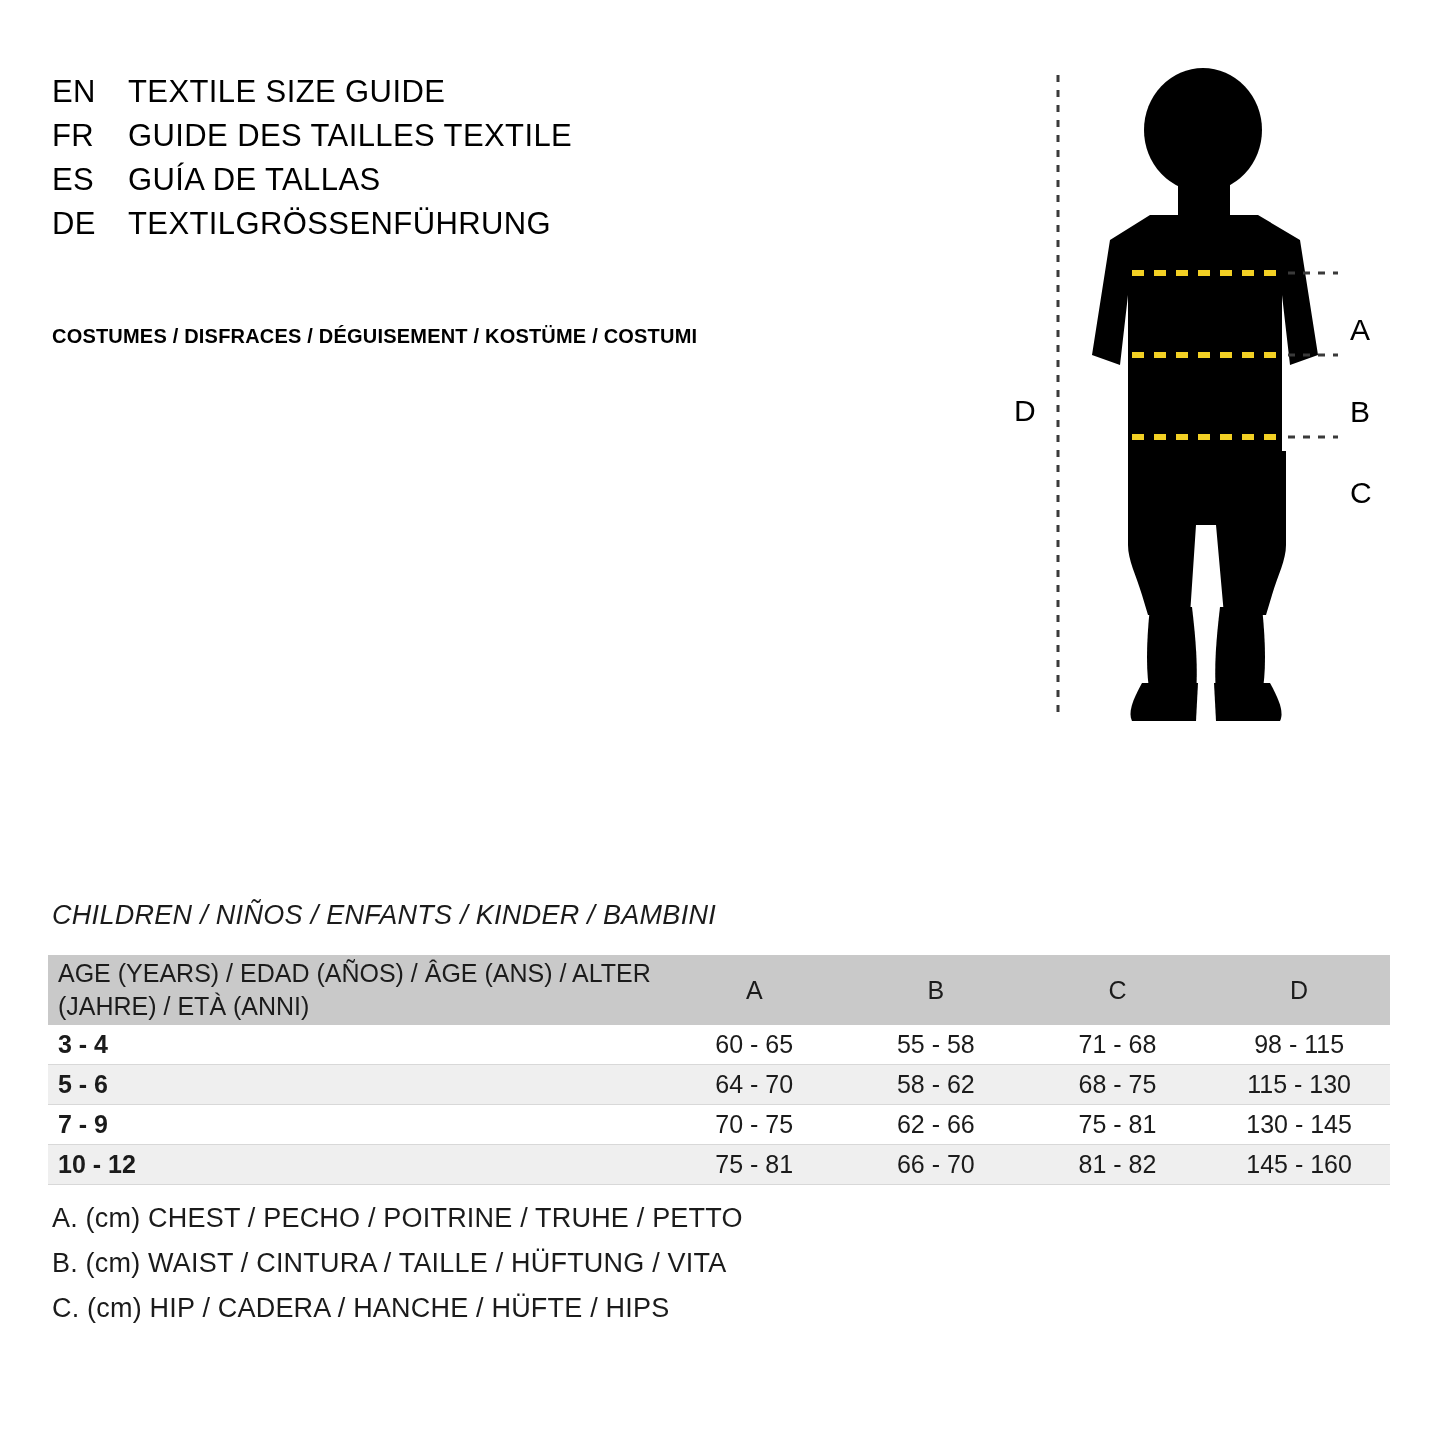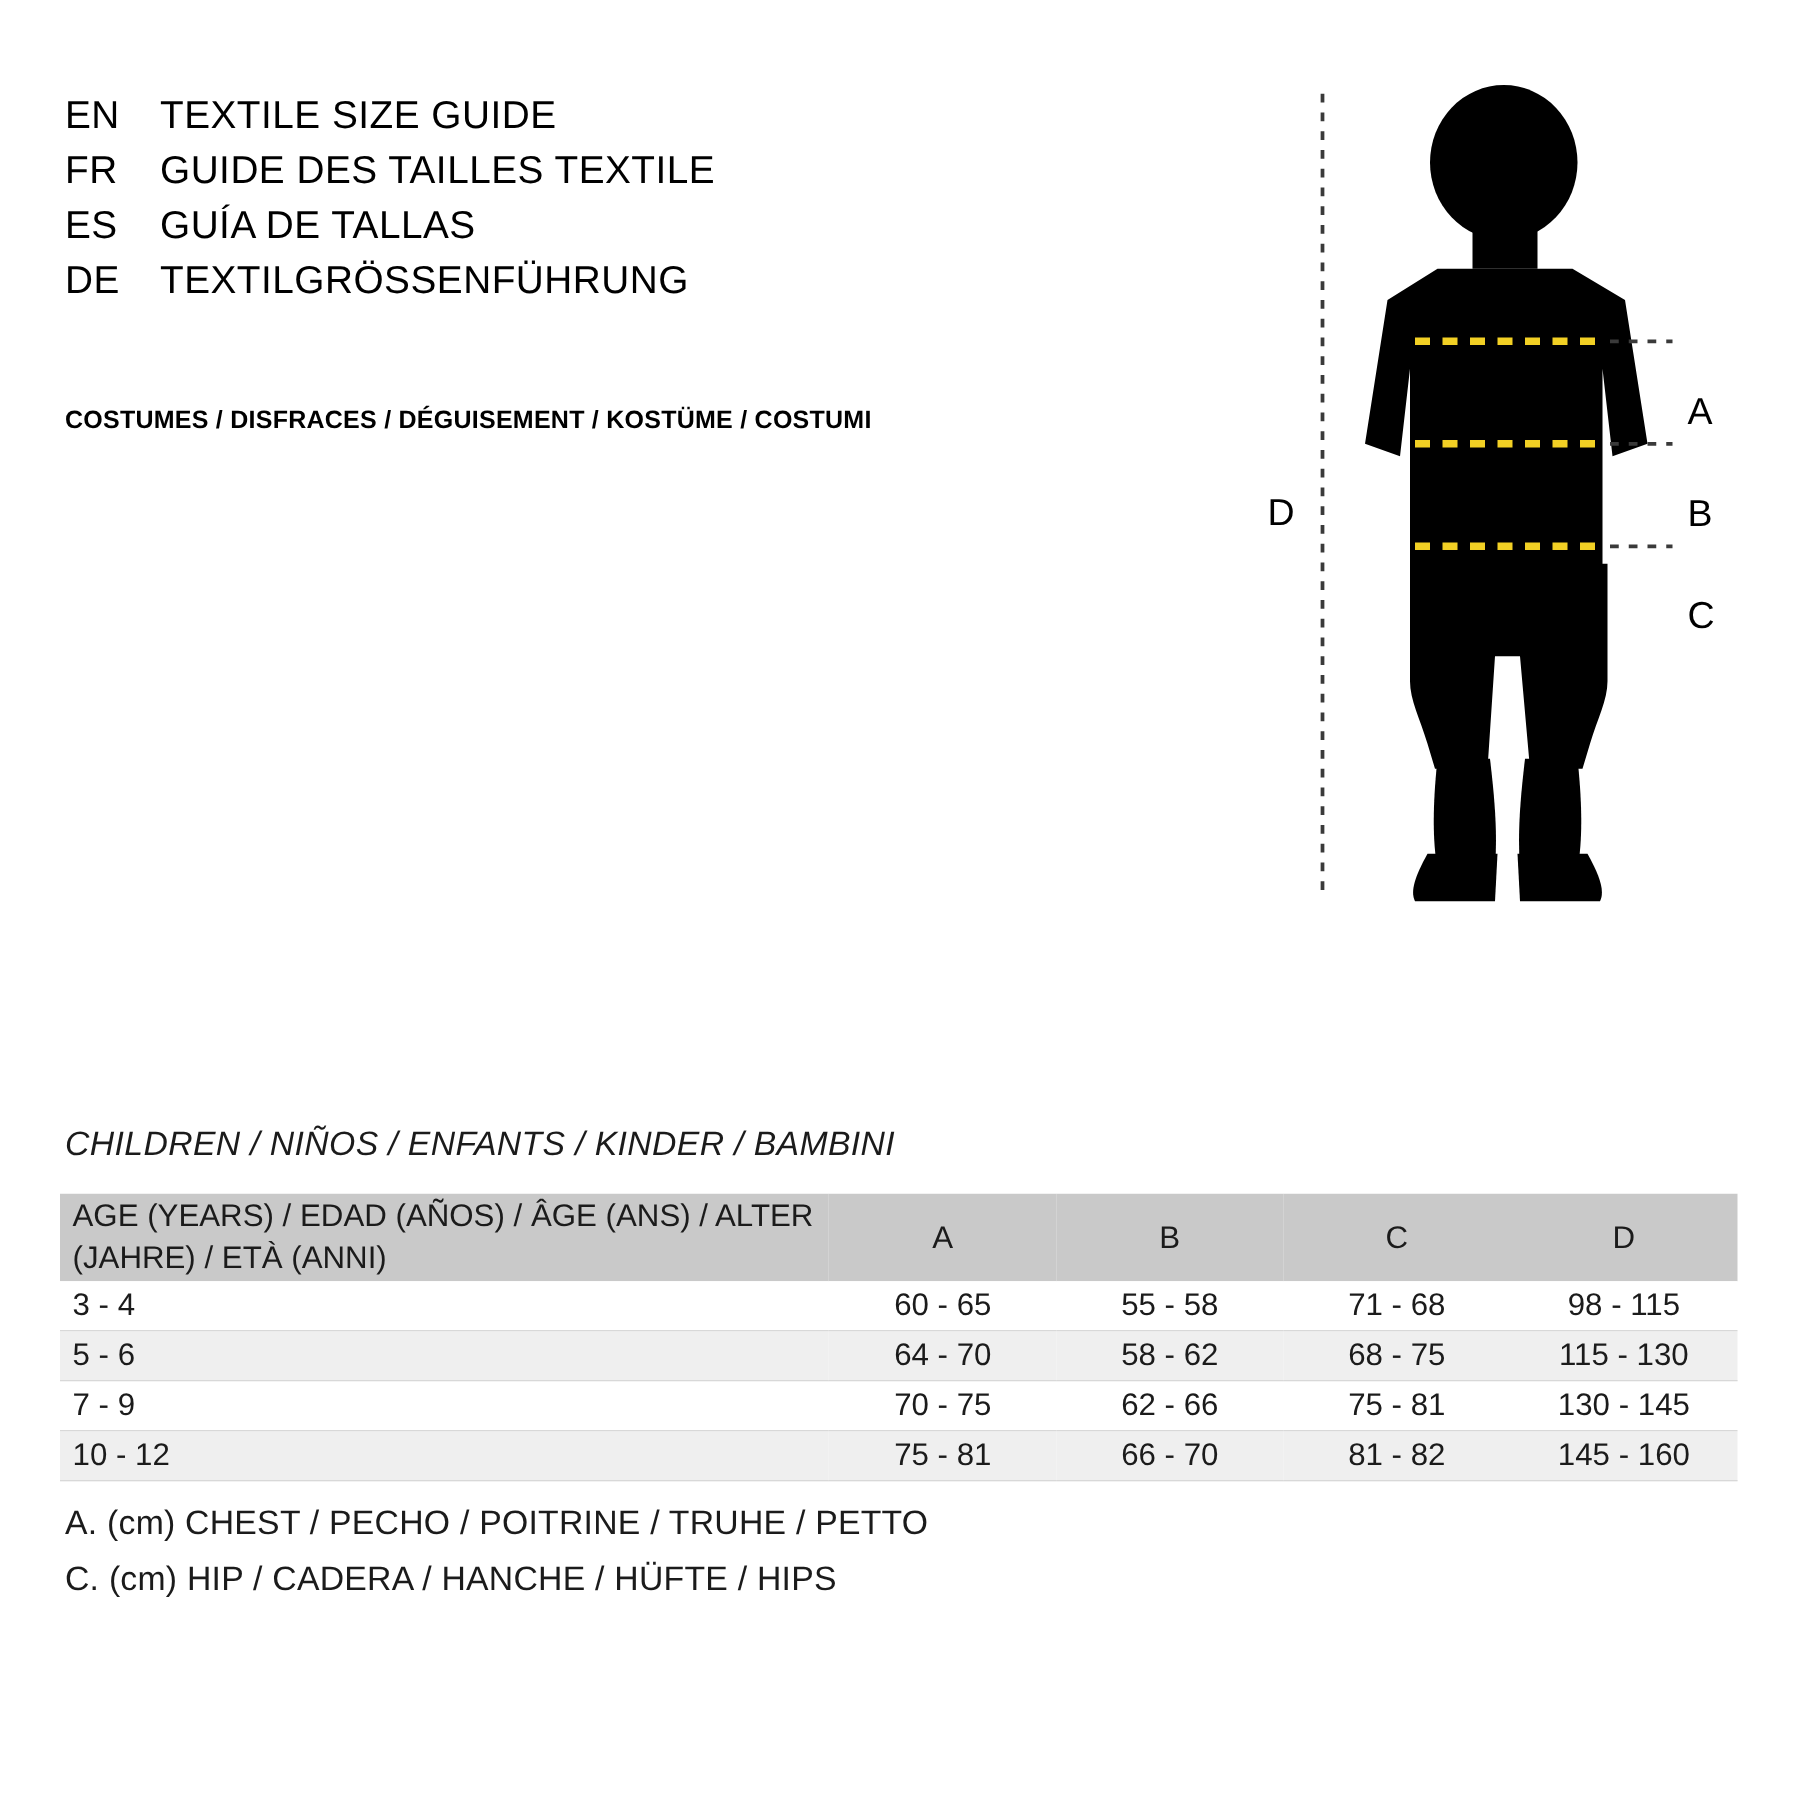"3 - 4" table.size-table tbody td.col-age { font-weight: none -> bold }
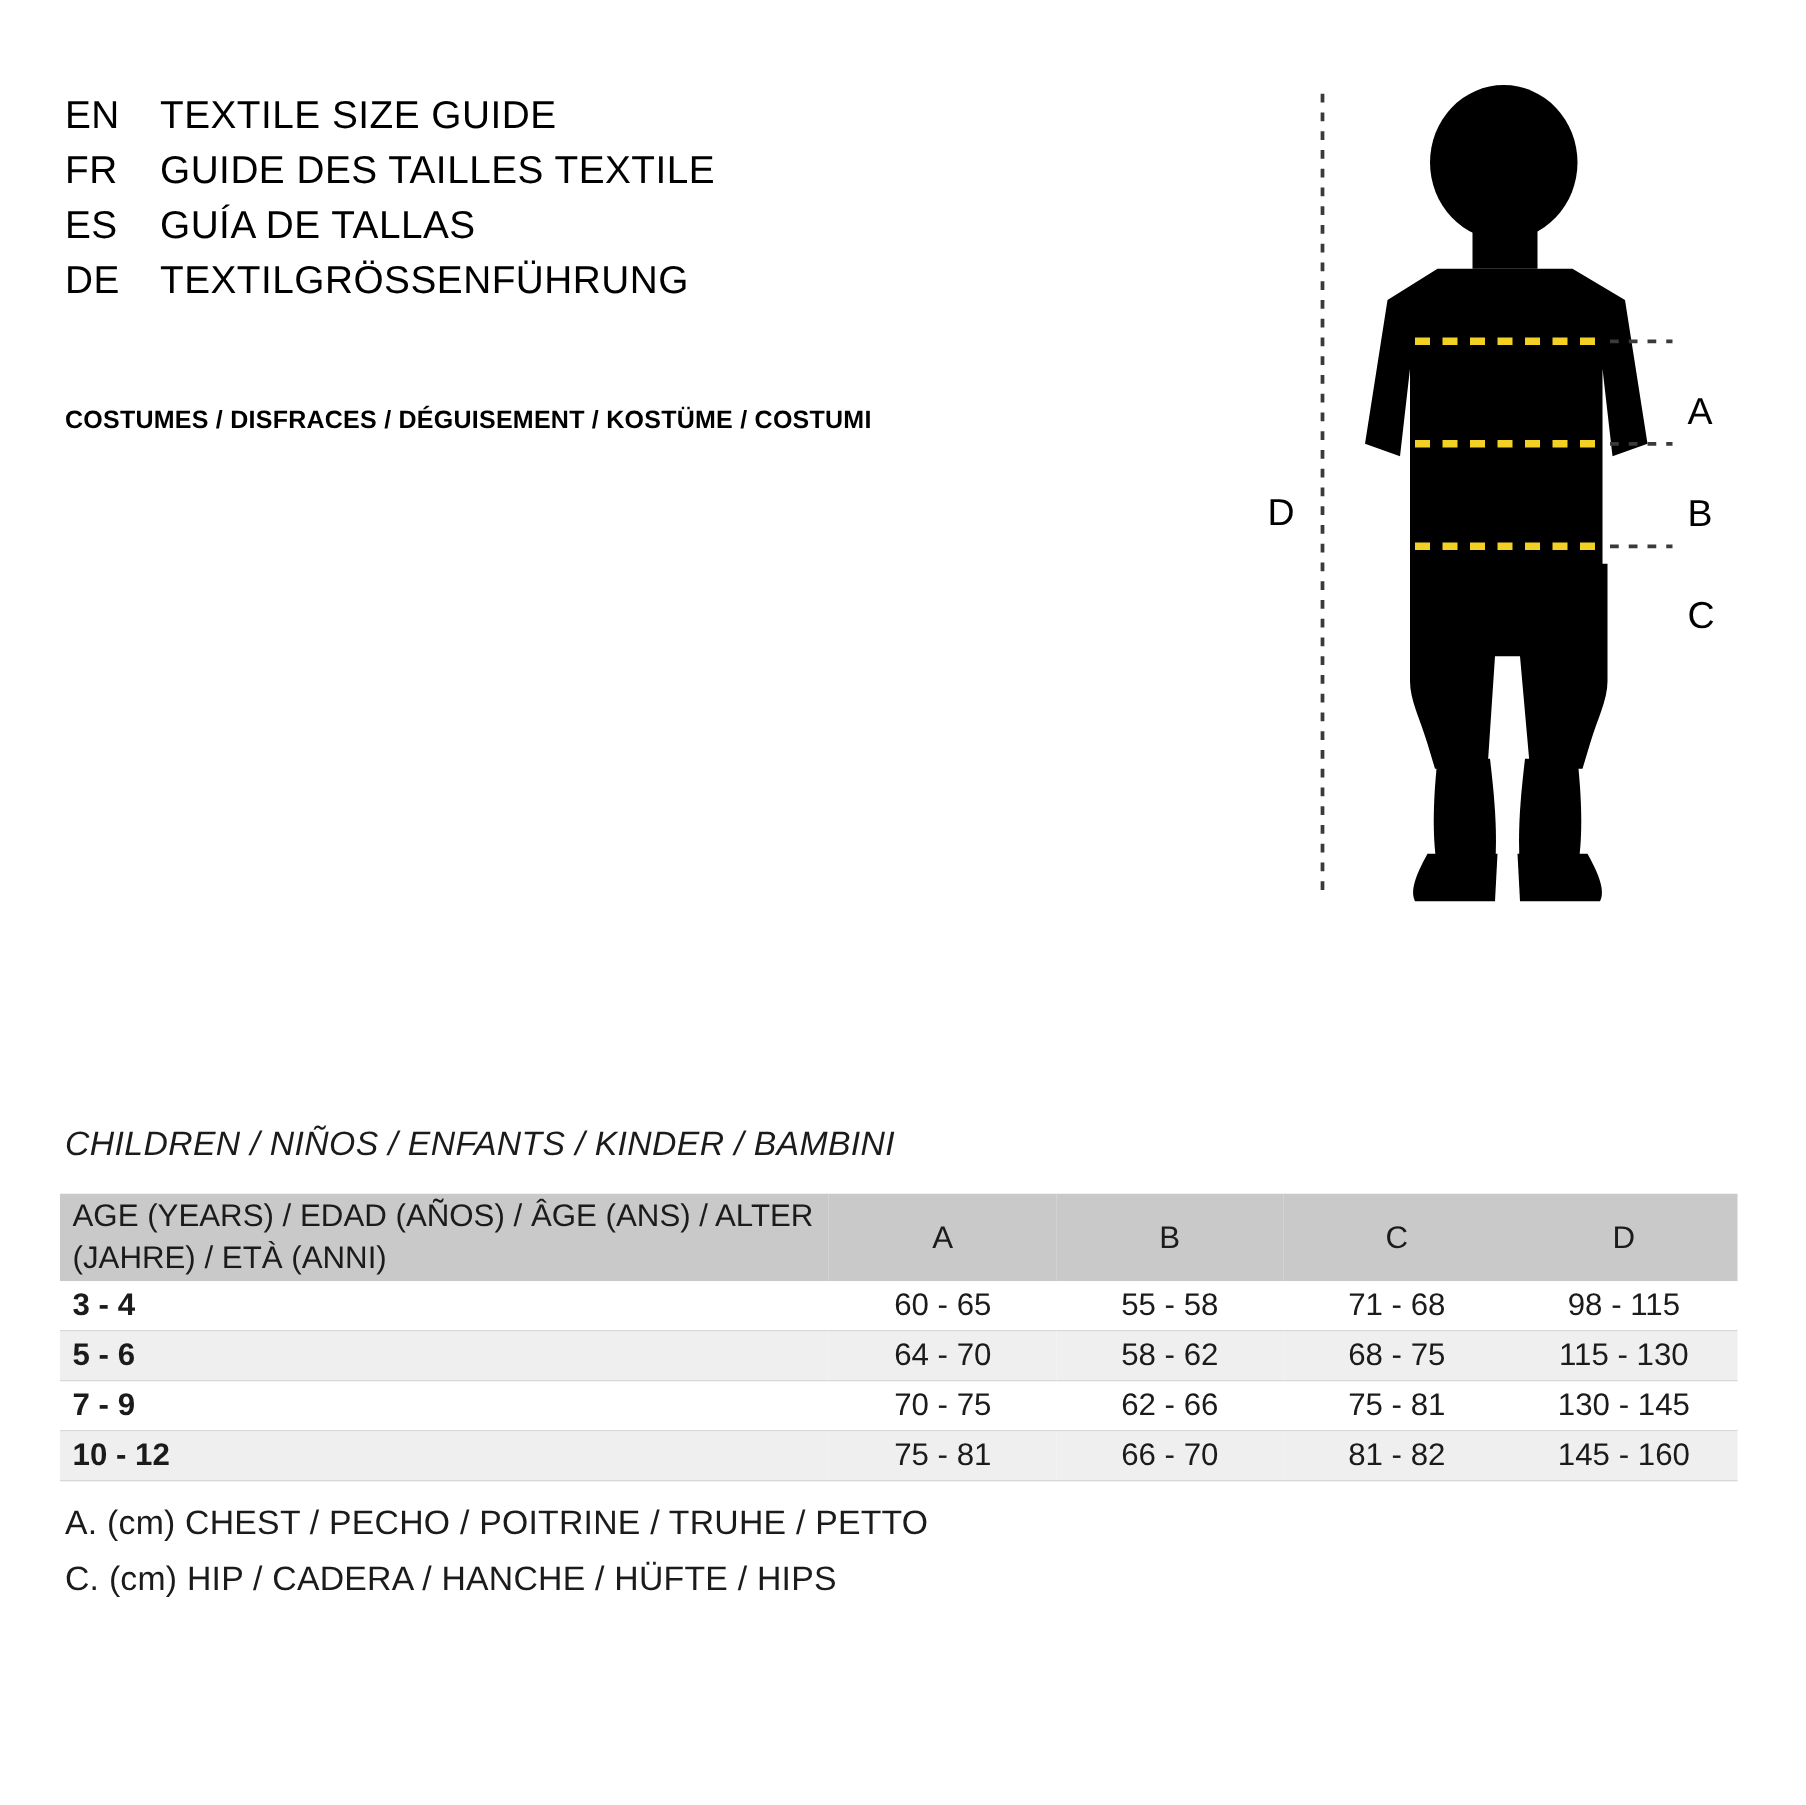"B. (cm) WAIST / CINTURA" div.legend-row { html: none -> <div>B. (cm) WAIST / CINTURA / TAILLE / HÜFTUNG / VITA</div> }
